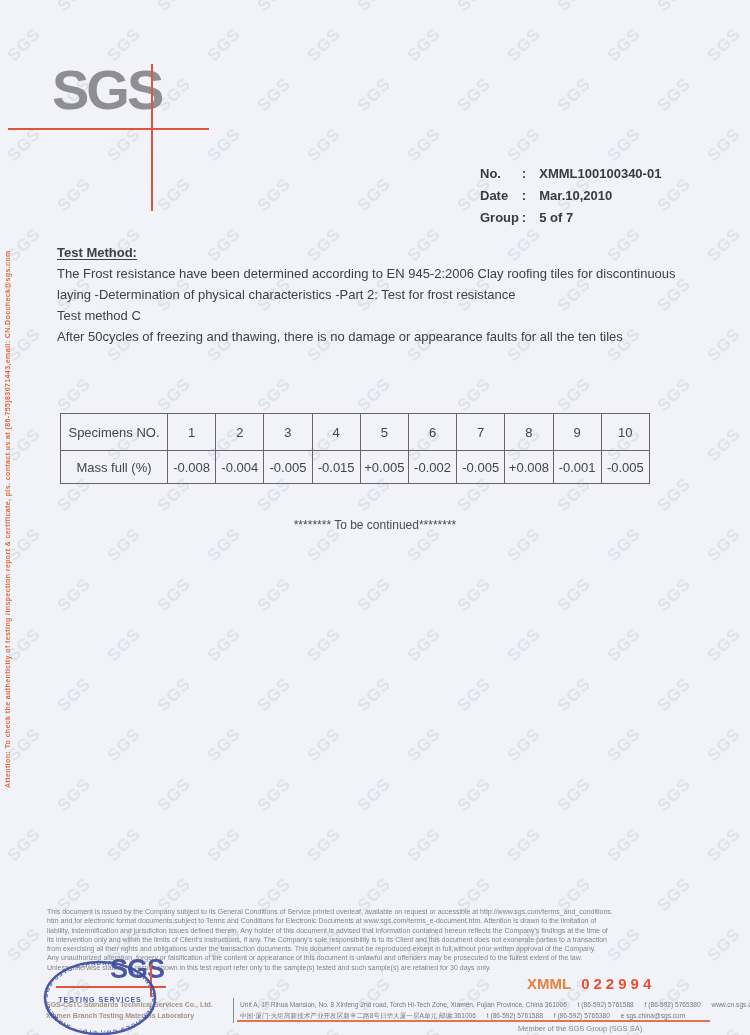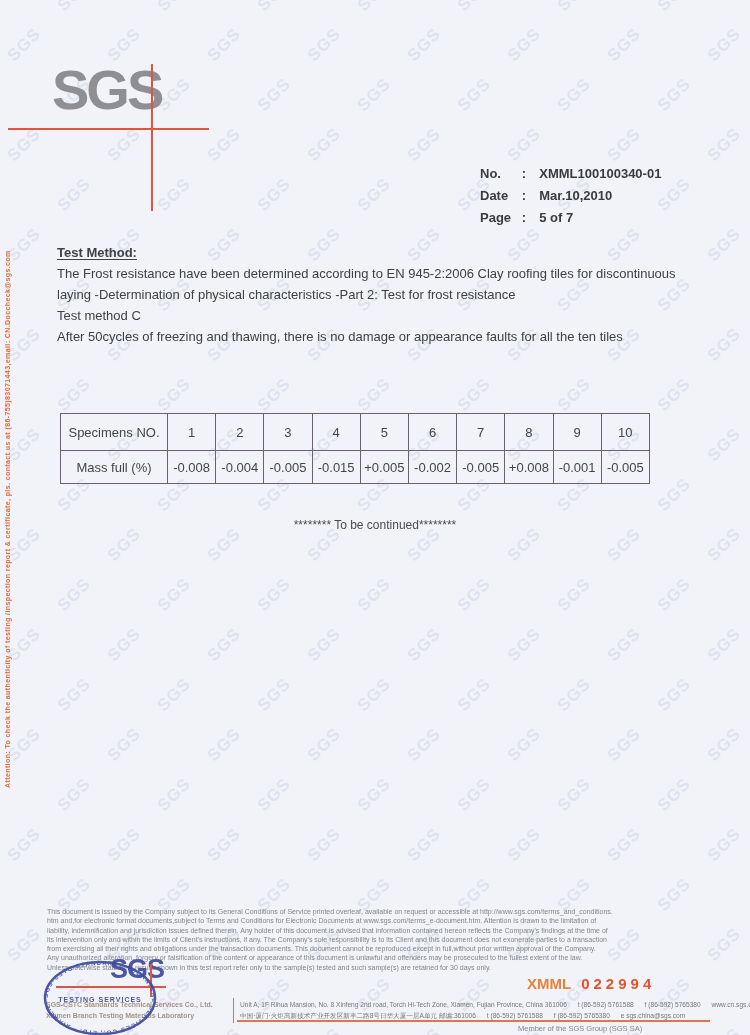"Page" span.meta-label { text: Page -> Group }
